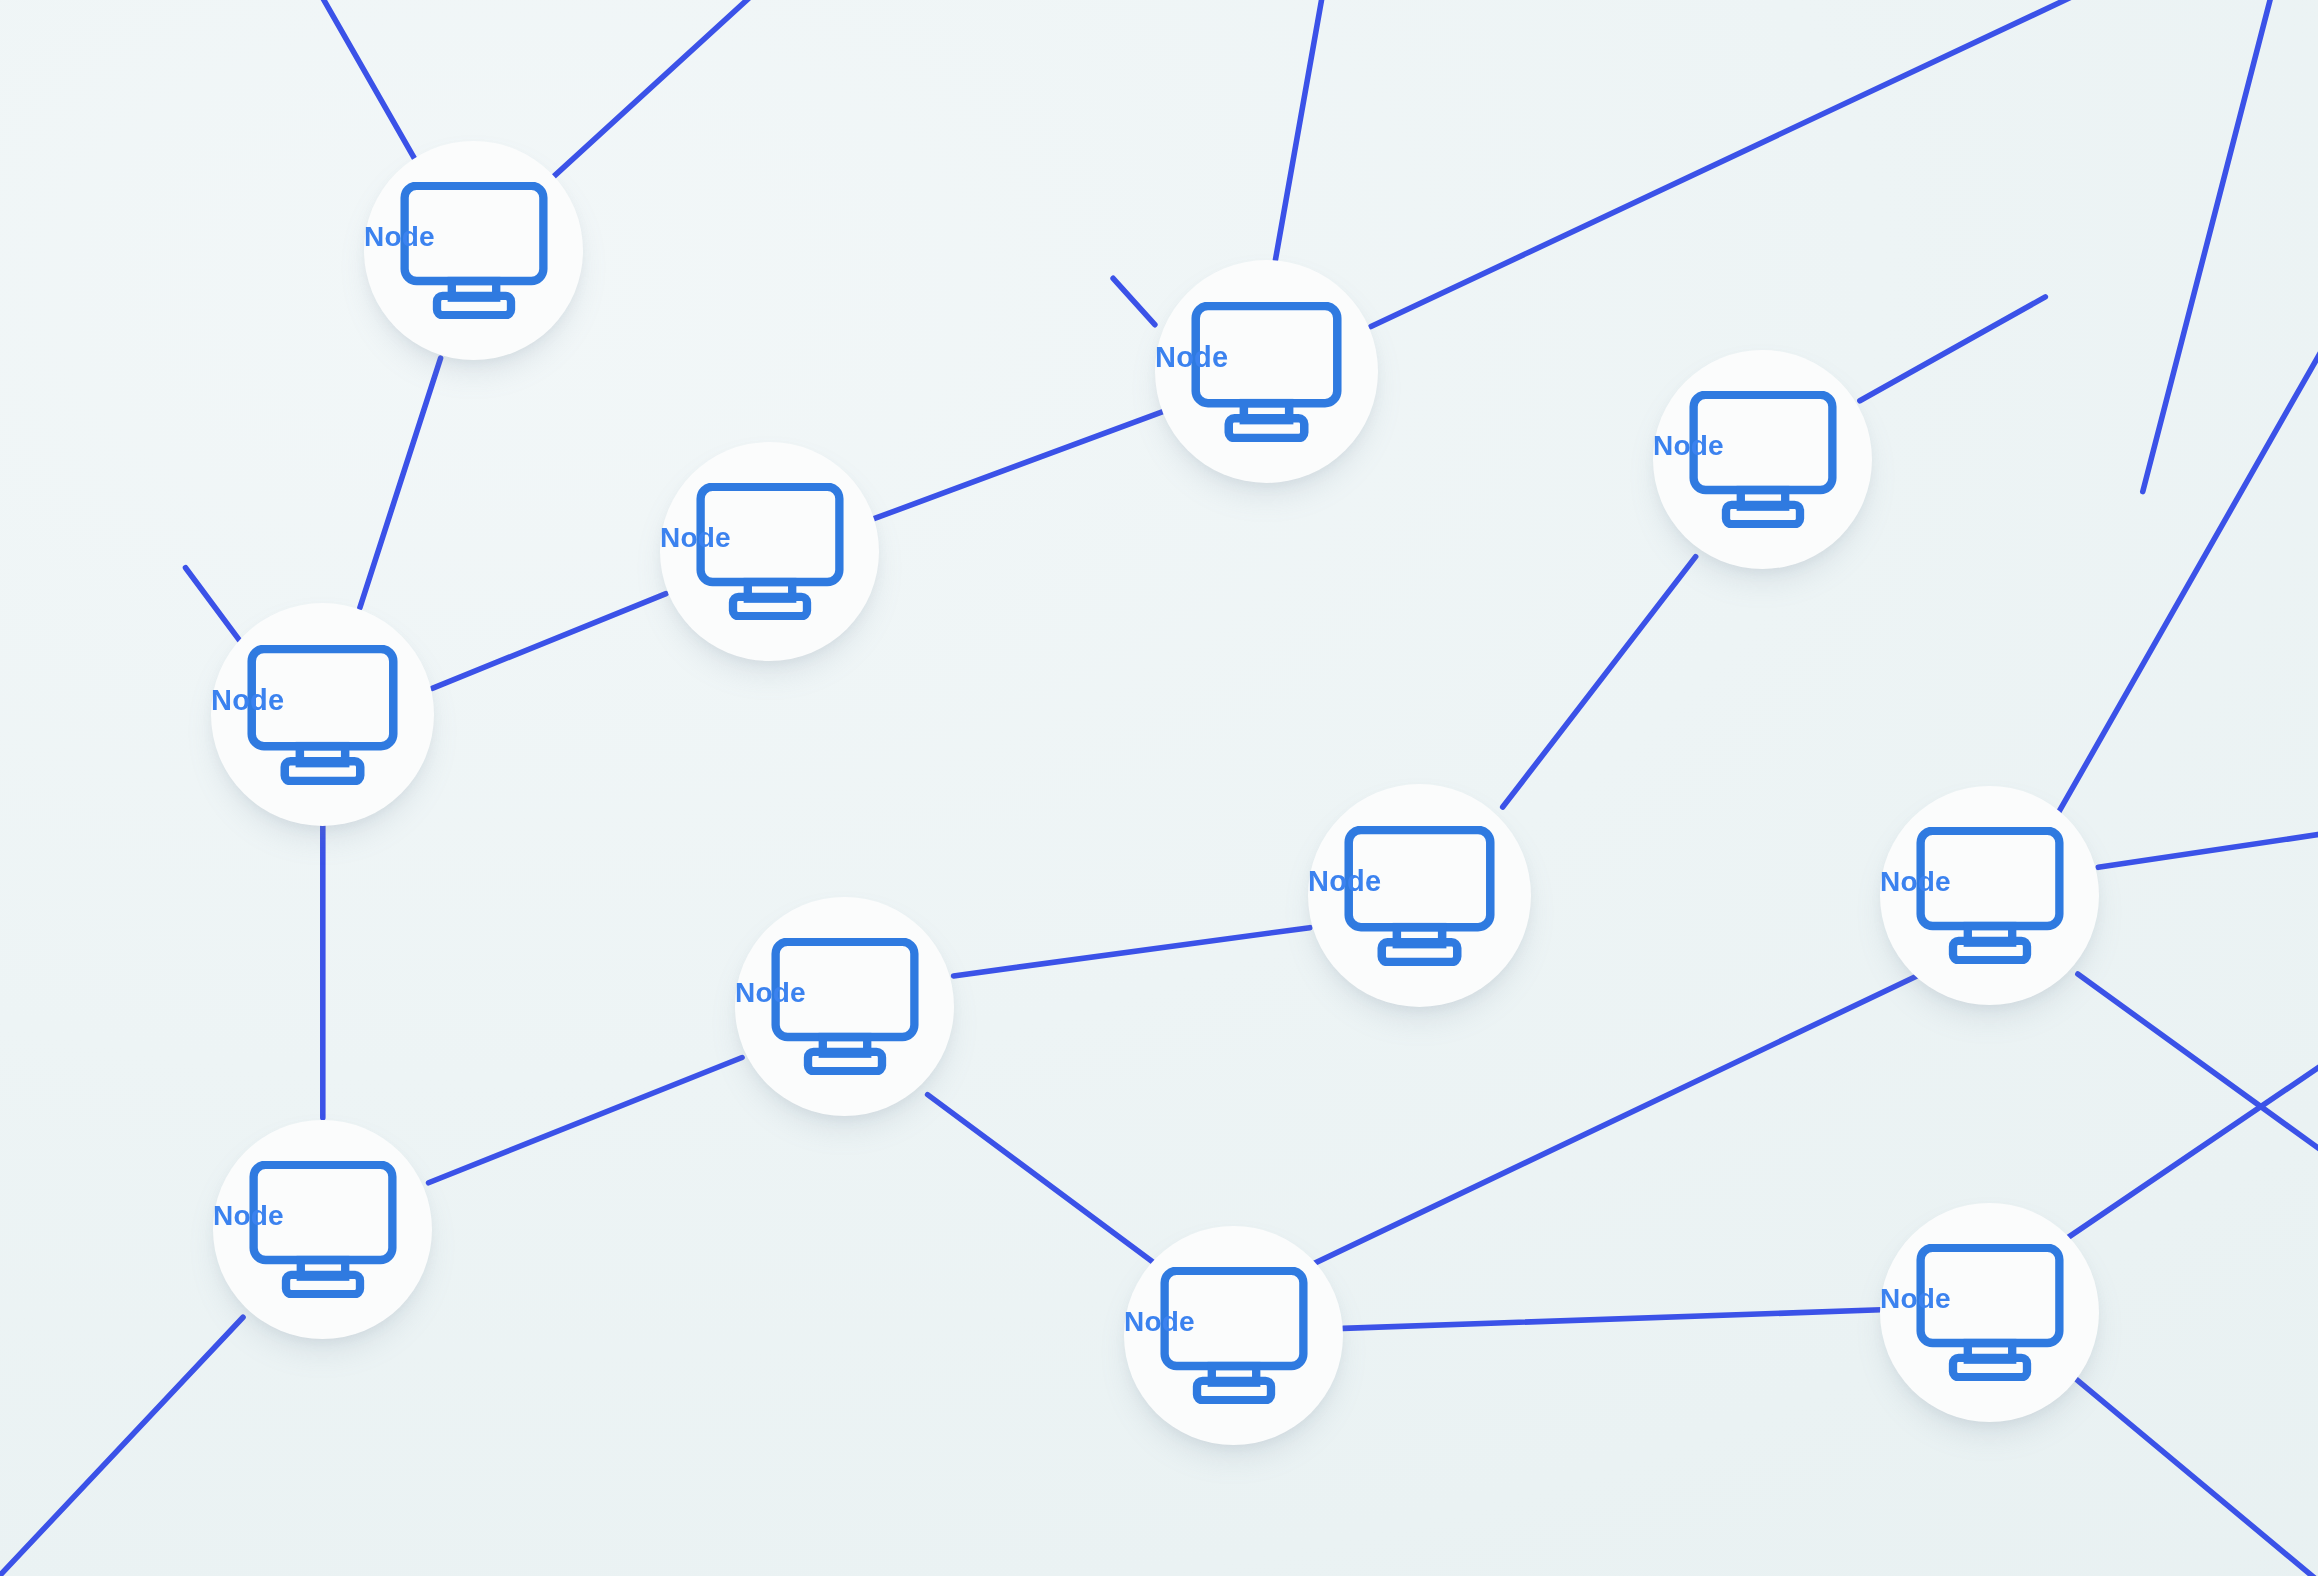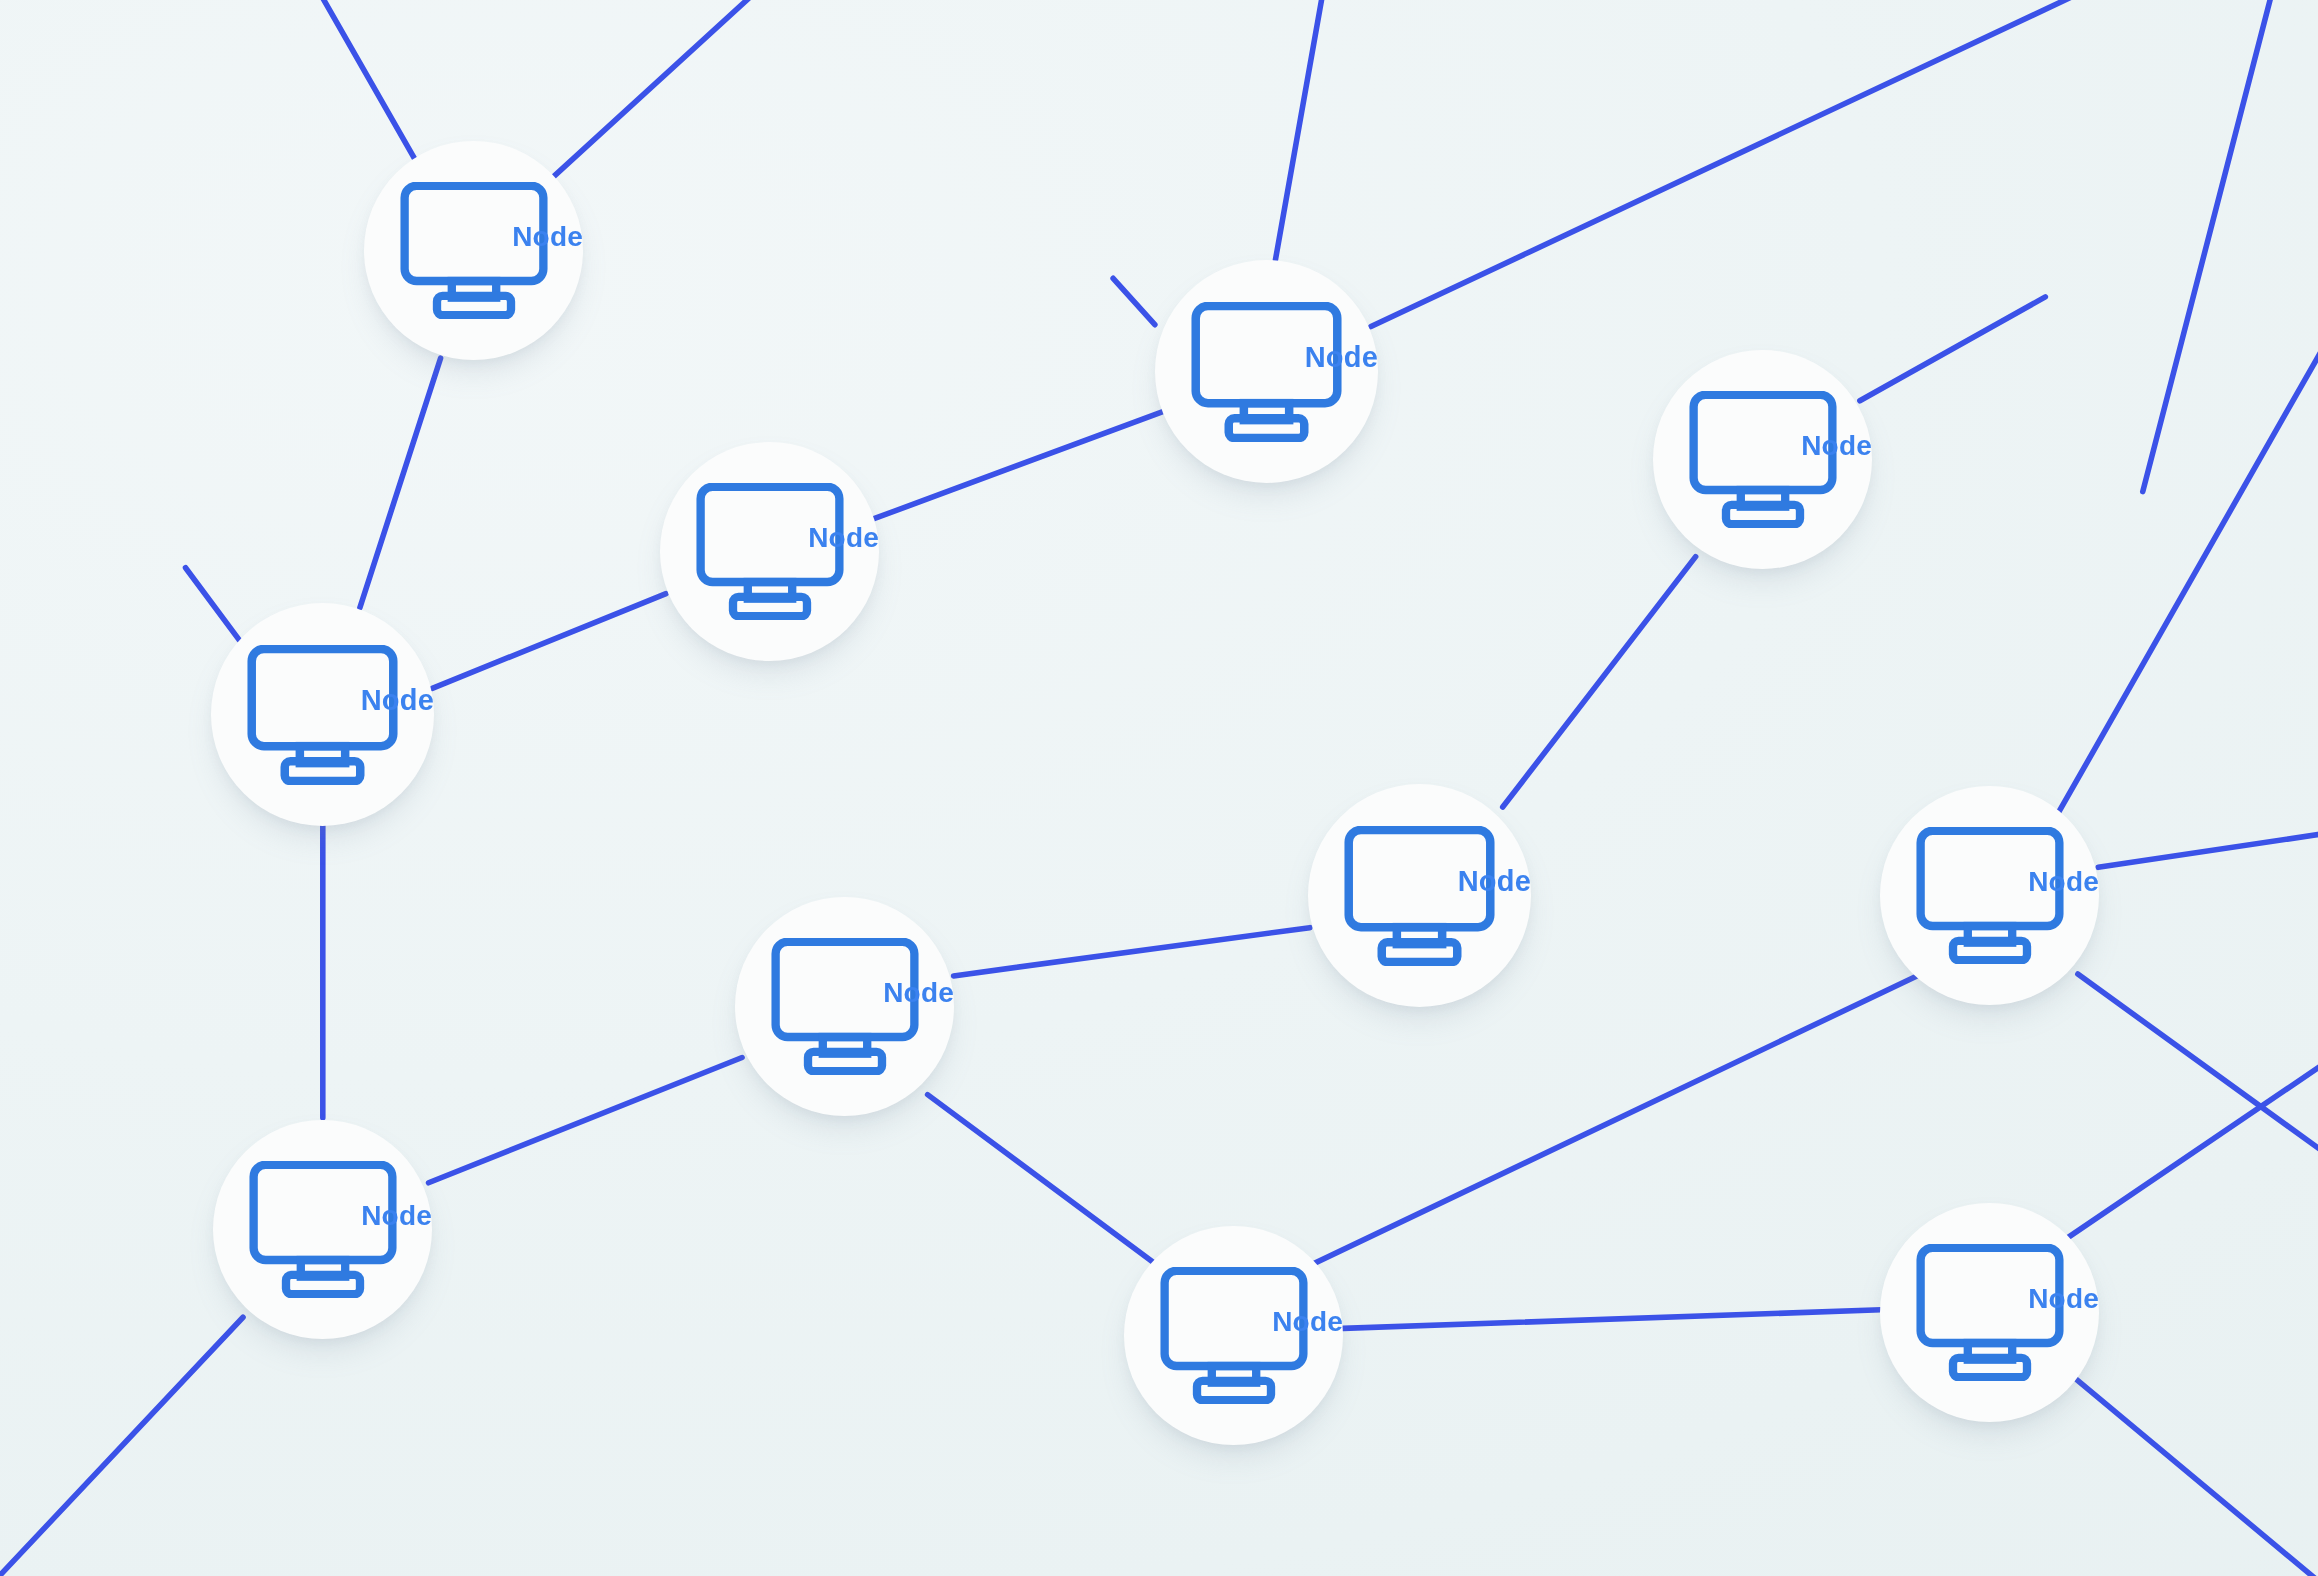"Node" .node-label { text-align: right -> left }
